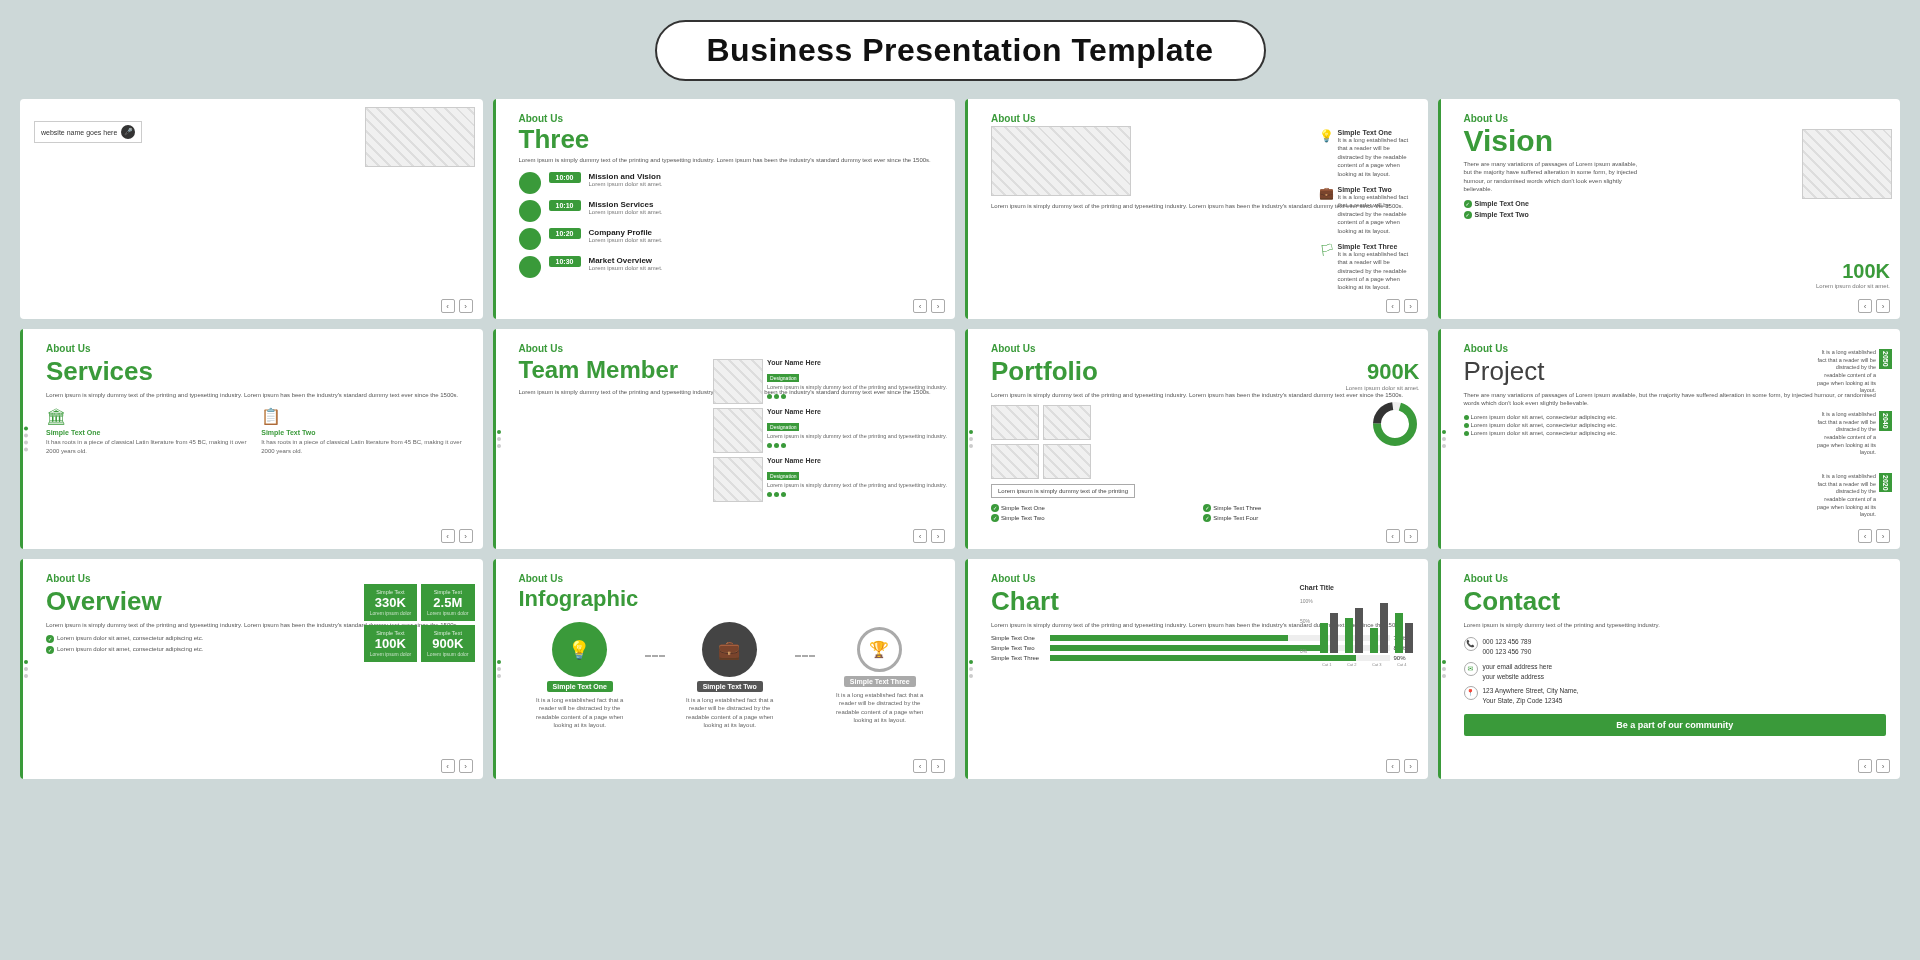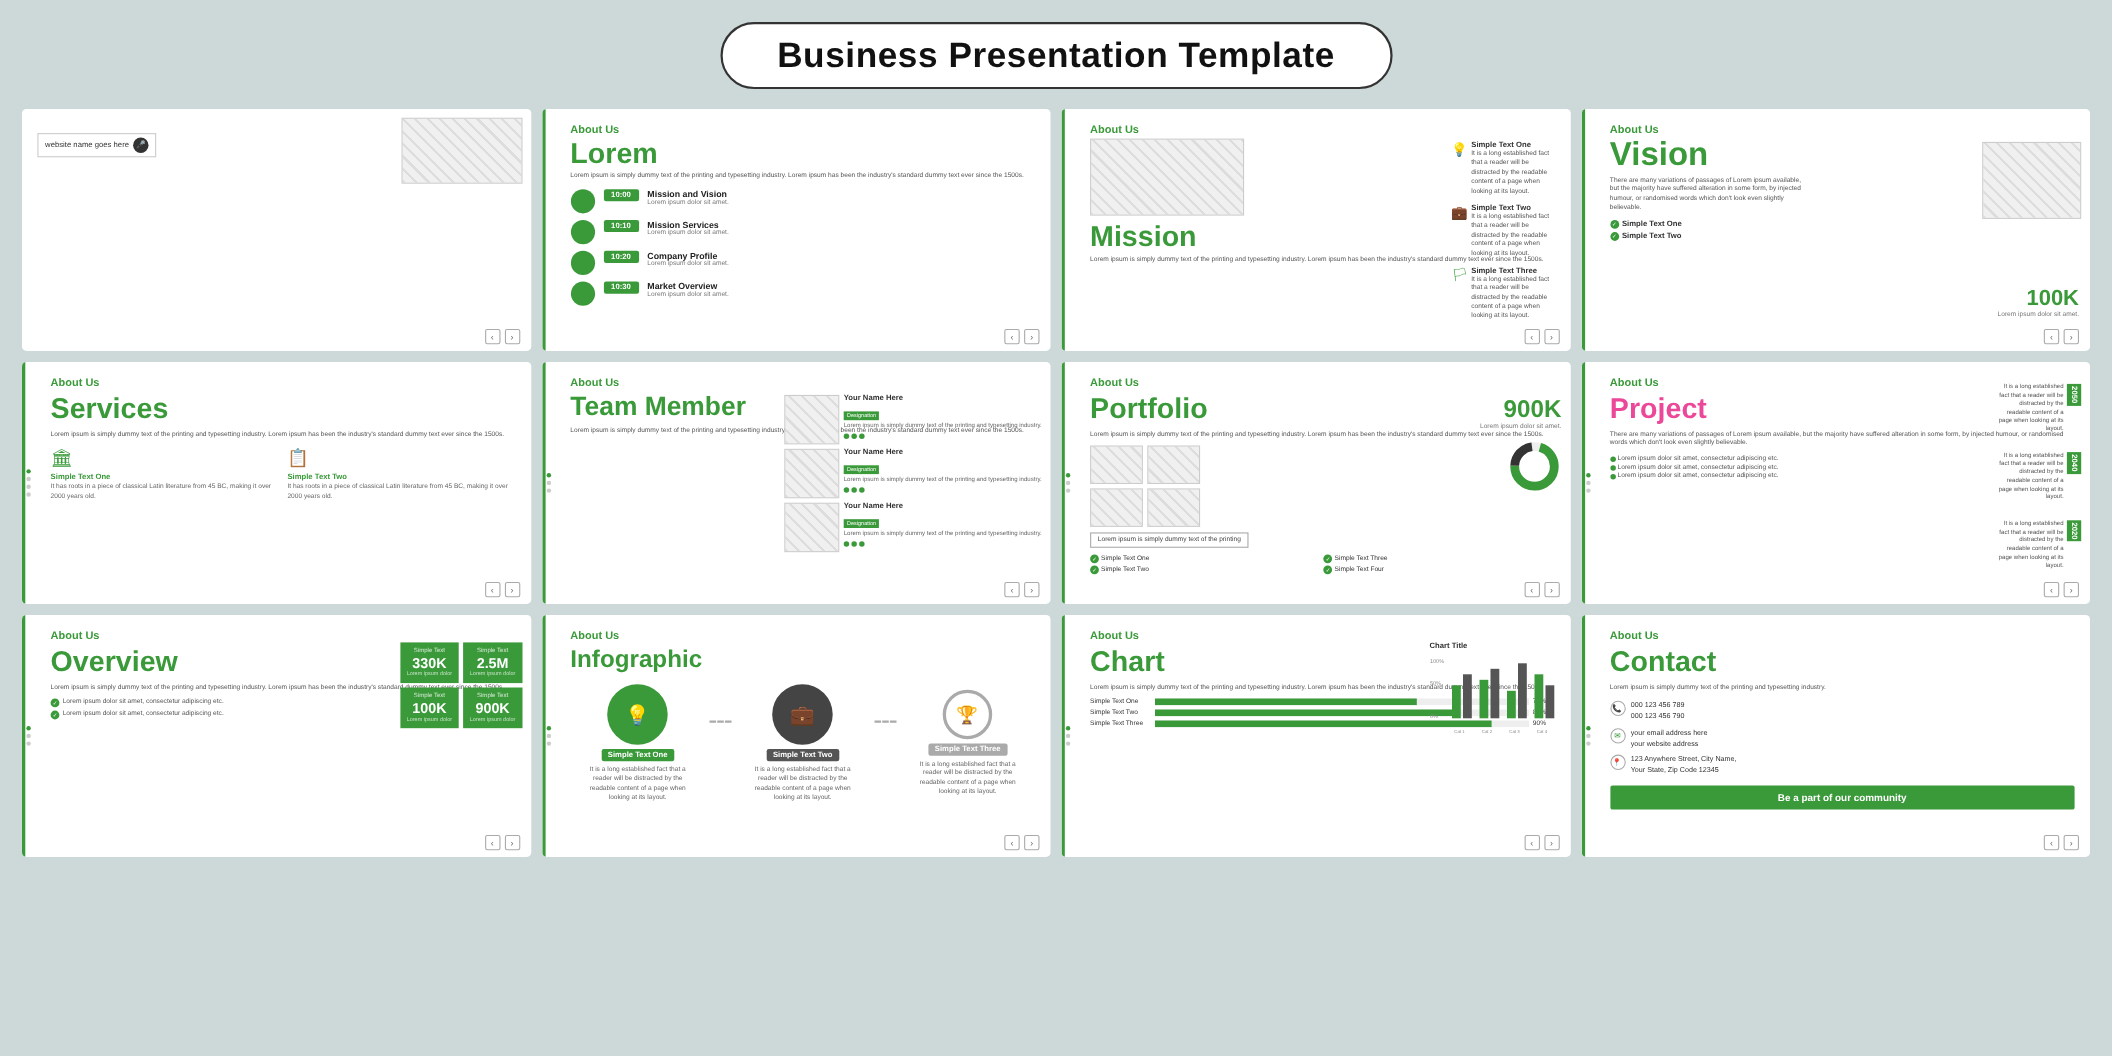"Lorem" div.s2-title { text: Lorem -> Three }
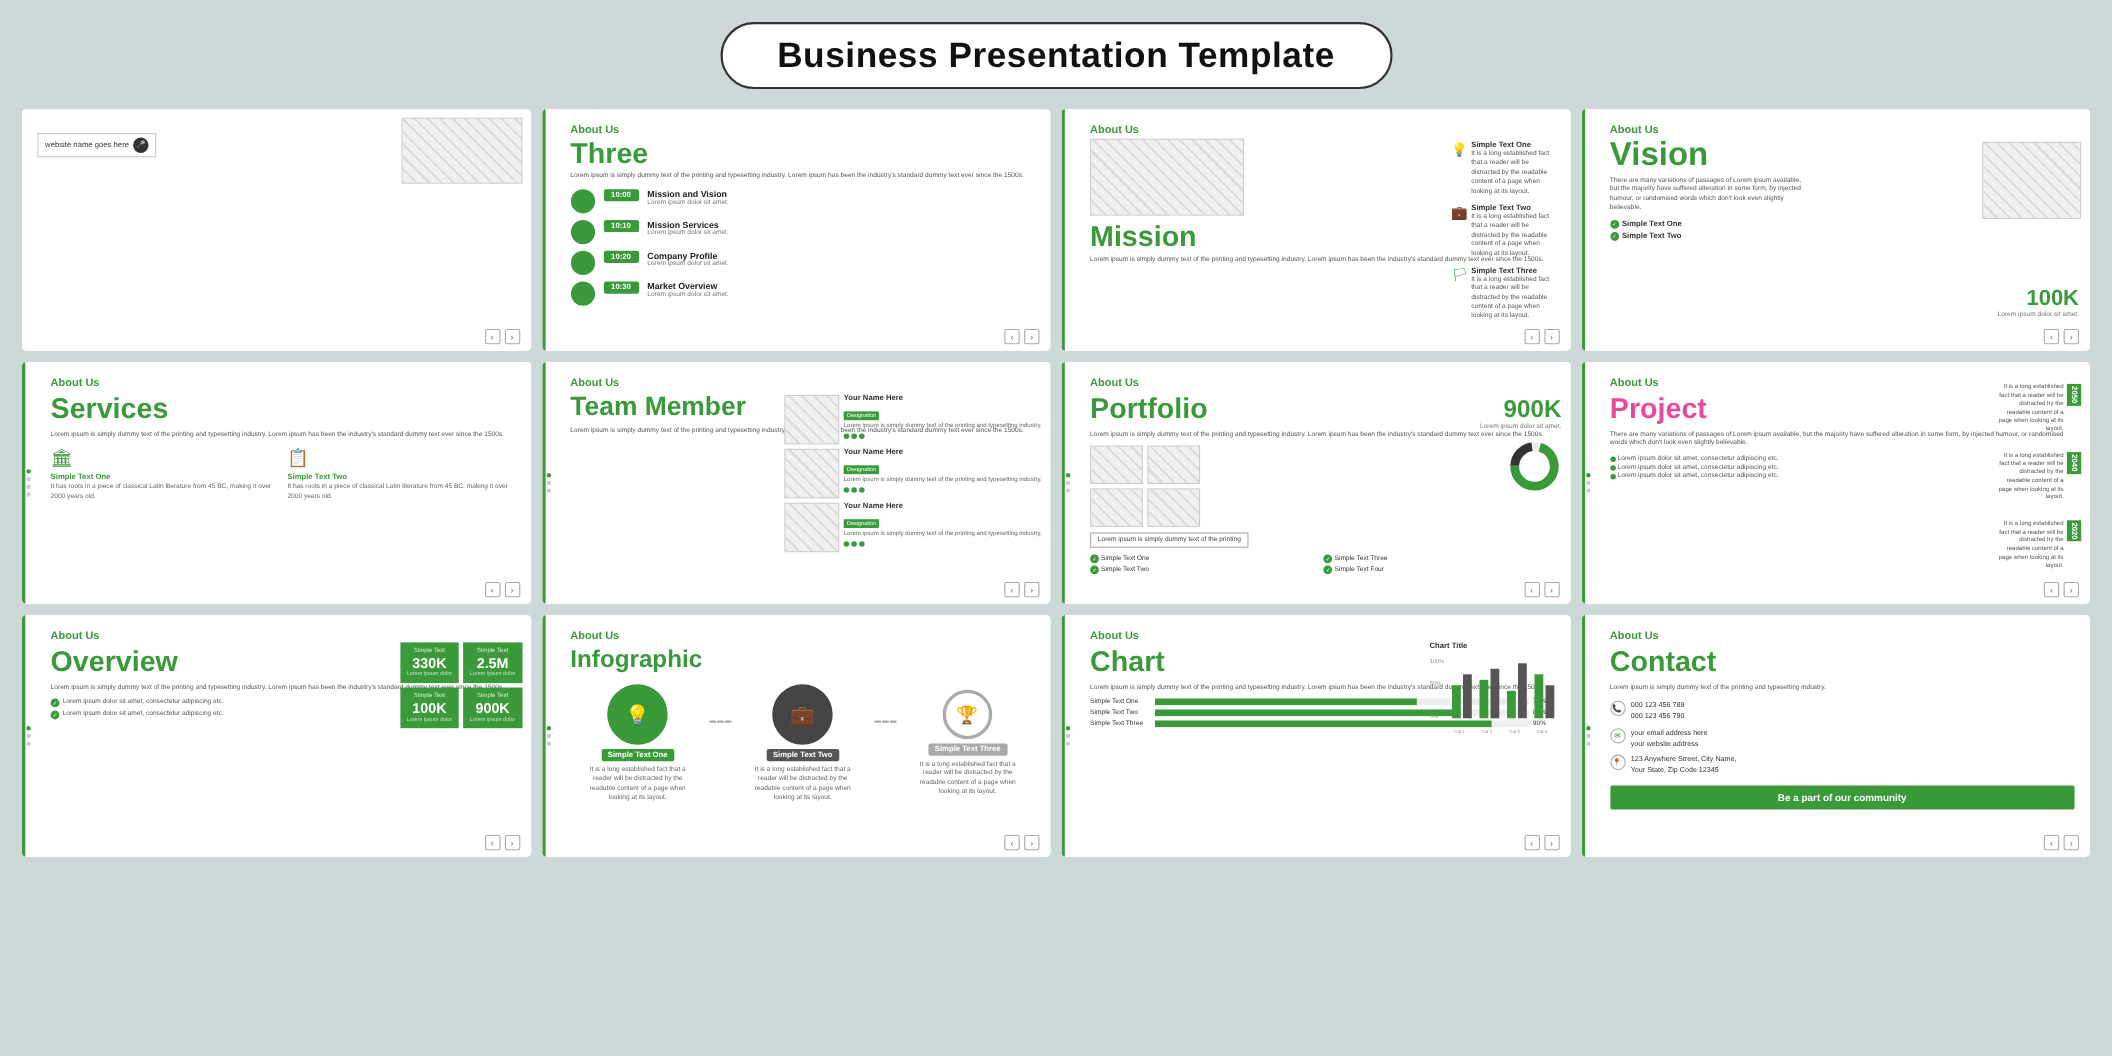"Mission" div.s3-title { html: <div>Mission</div> -> none }
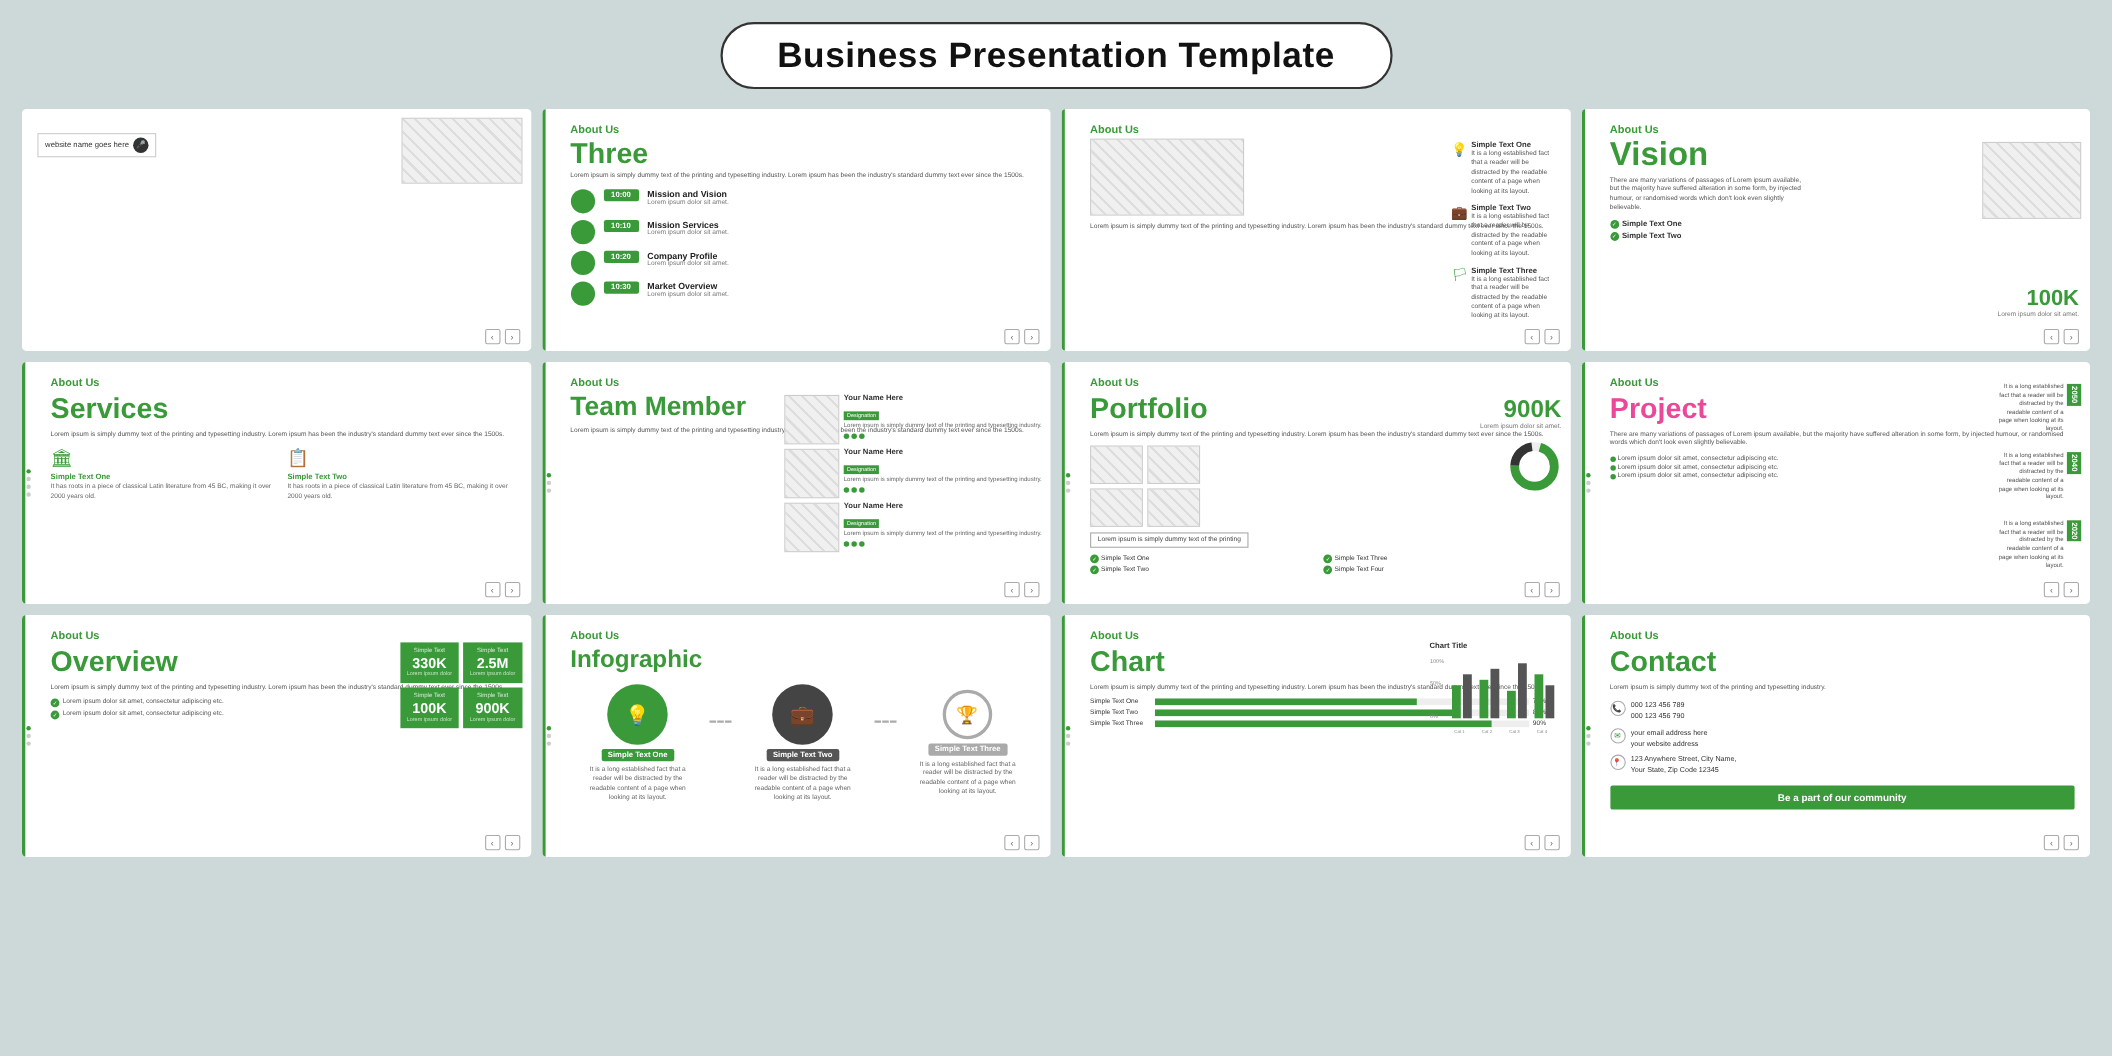"Project" .s8-title { color: #ec4899 -> #404040; font-weight: 700 -> 400 }
